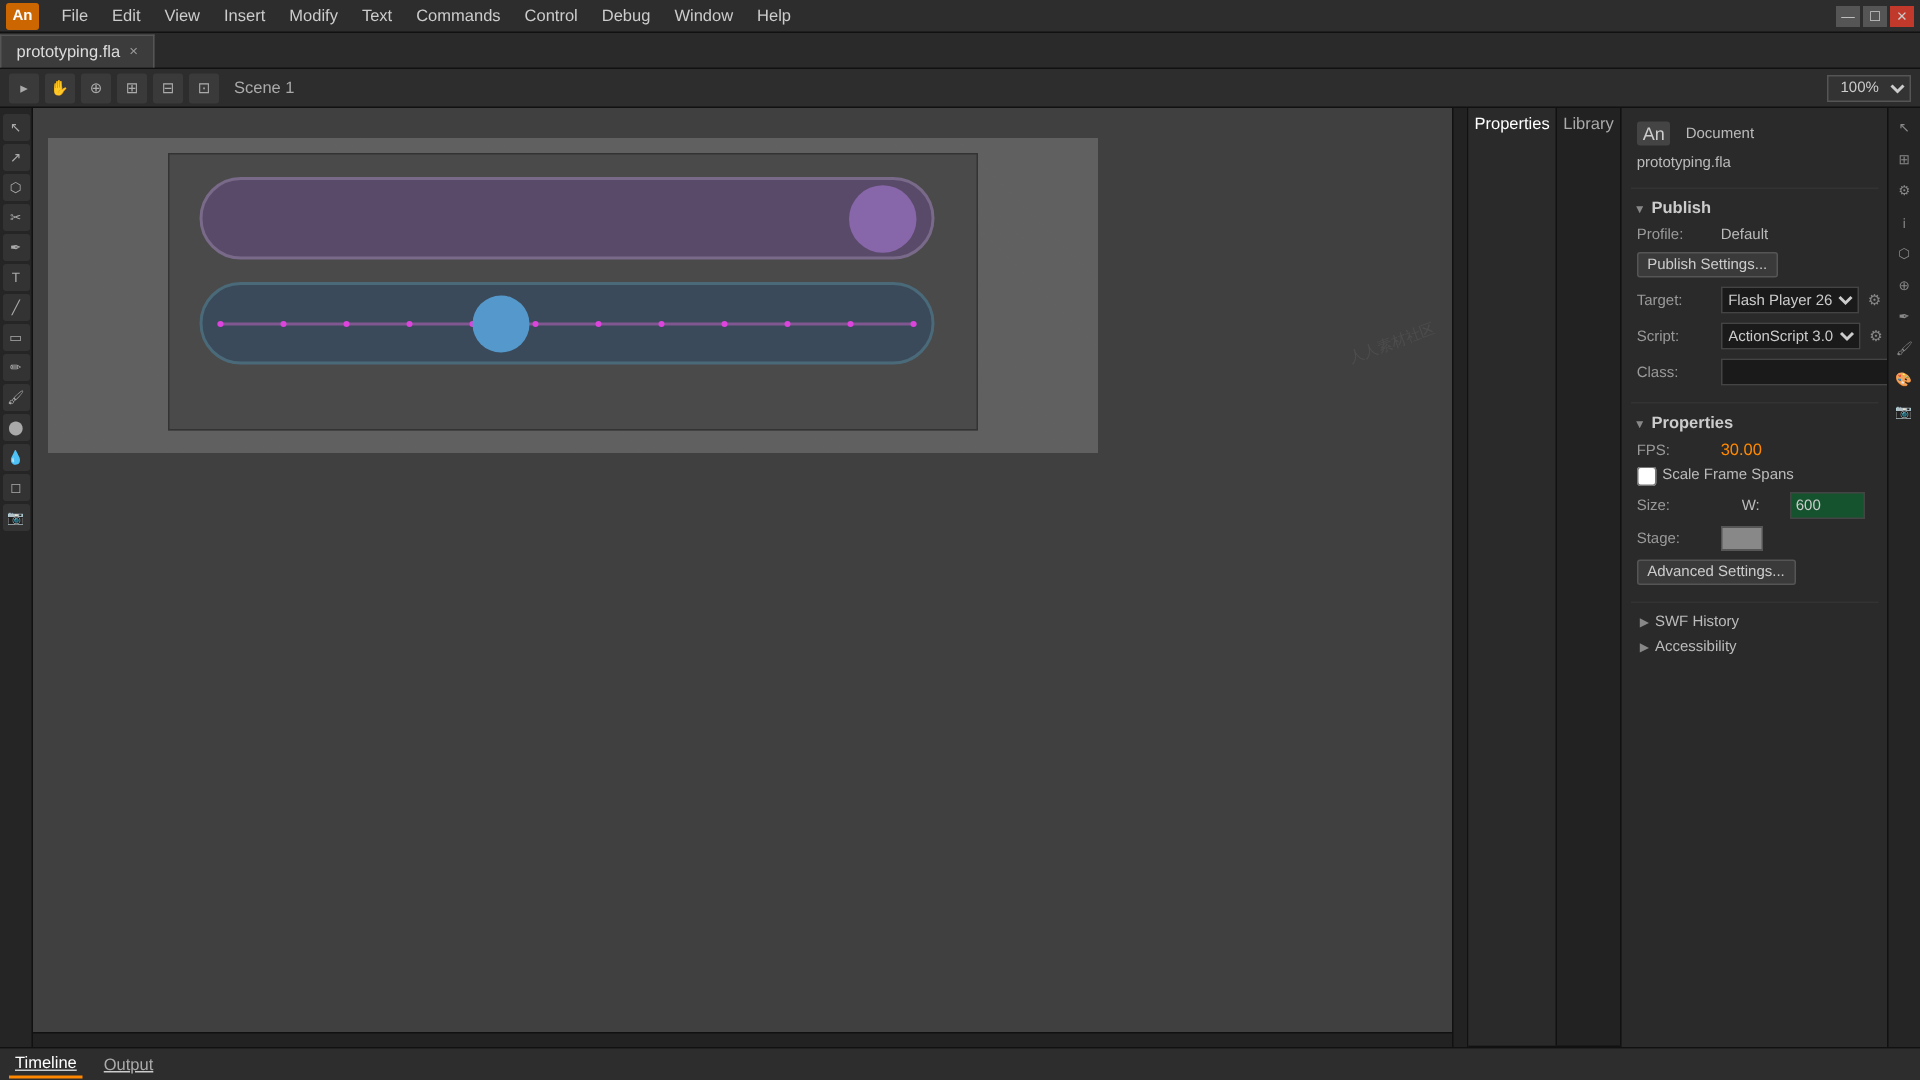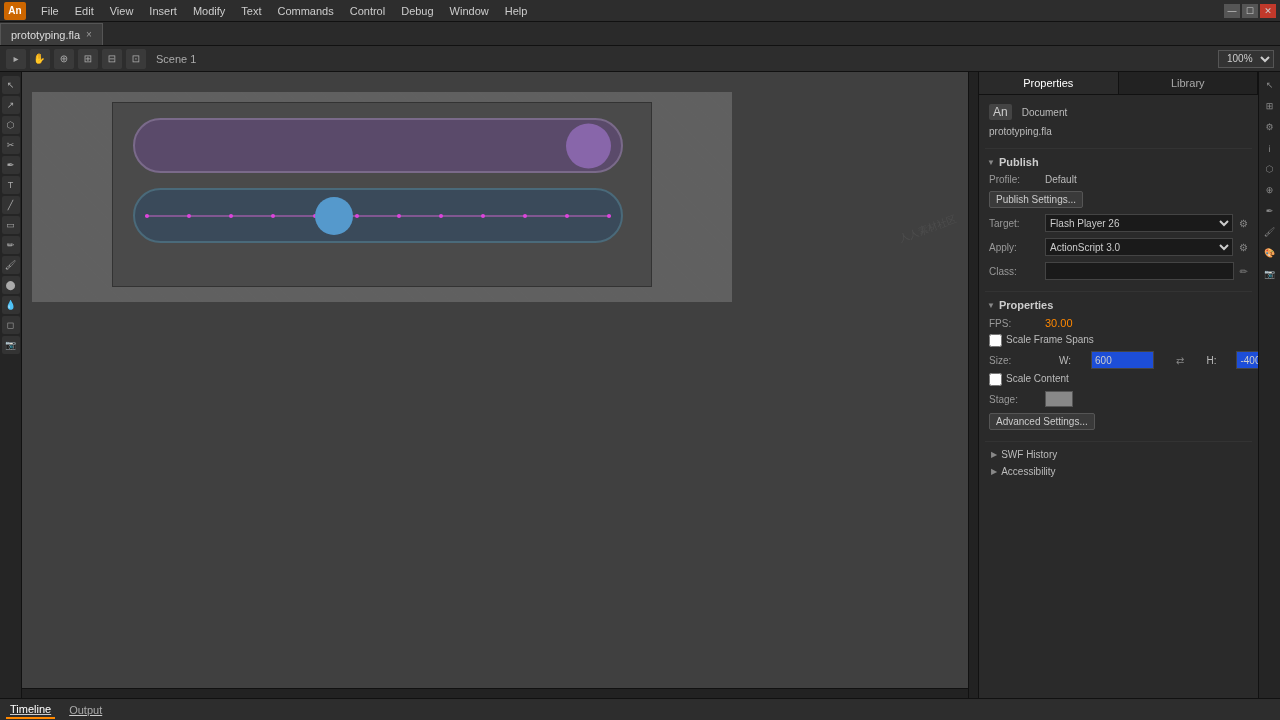"Properties" #right-panel { flex-direction: column -> row }
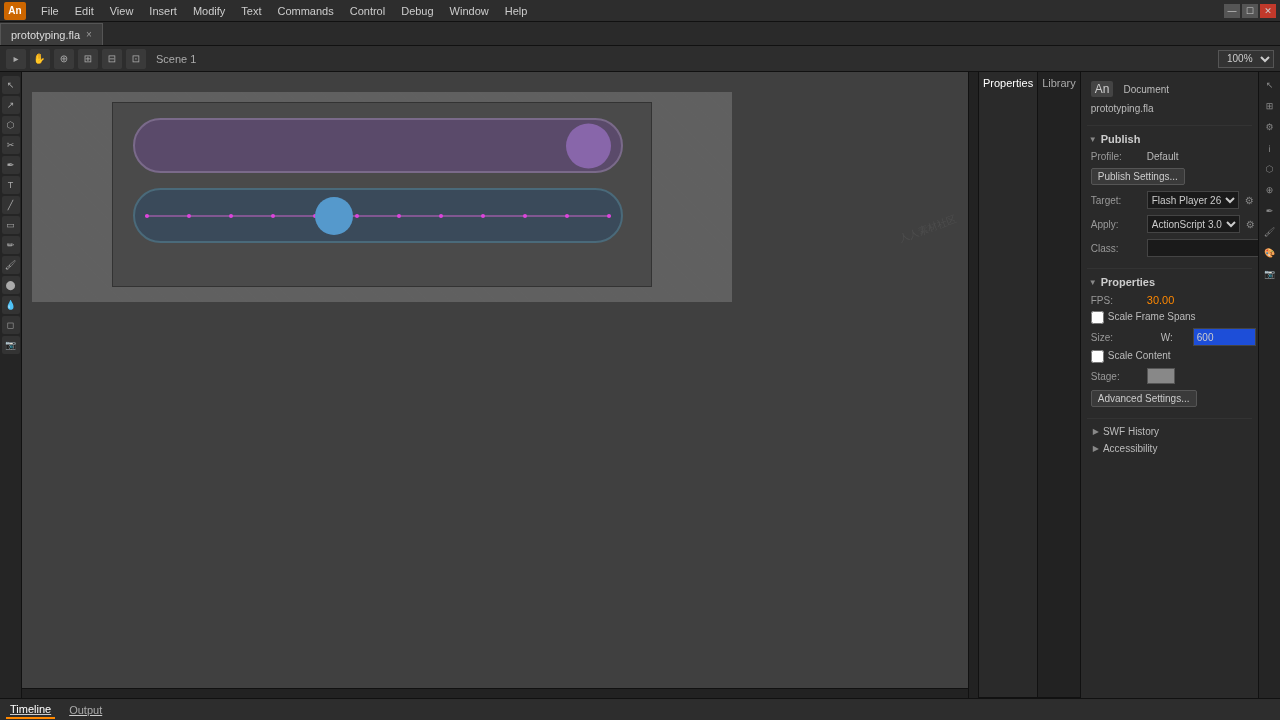"Apply:" span.panel-label { text: Apply -> Script }
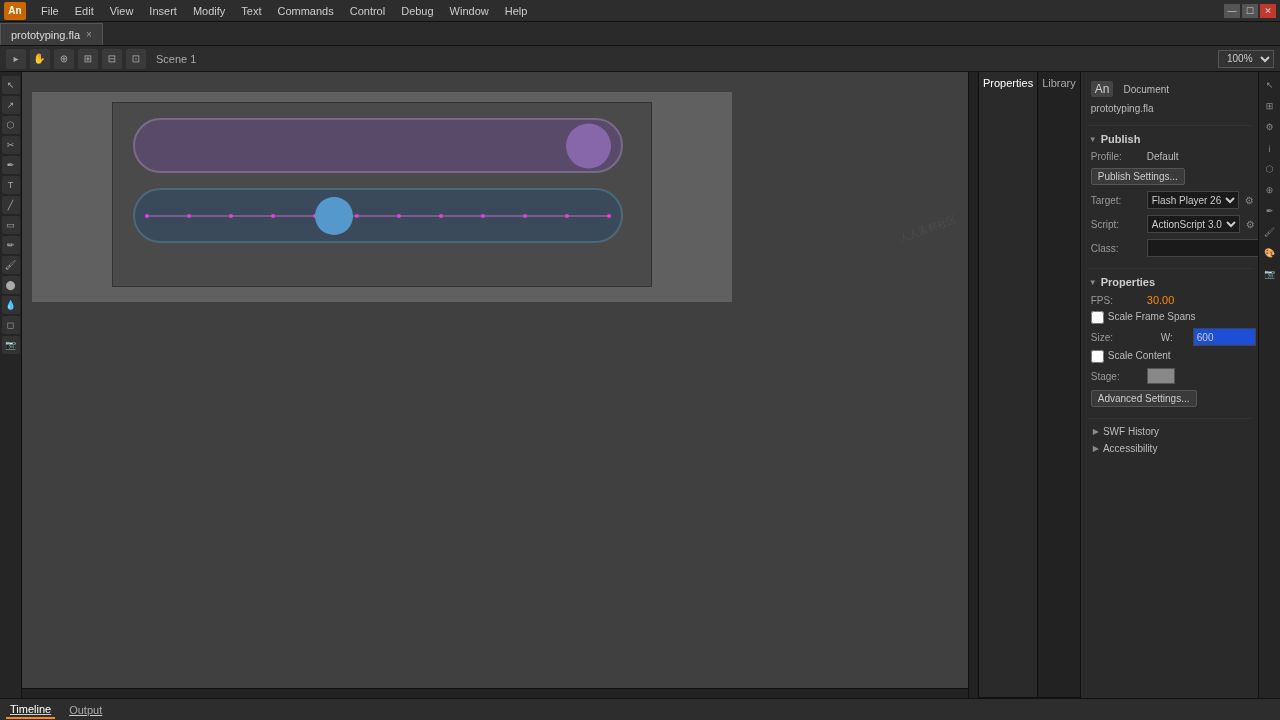"600" .size-input { background: #1d4ed8 -> #14532d; width: 63px -> 50px }
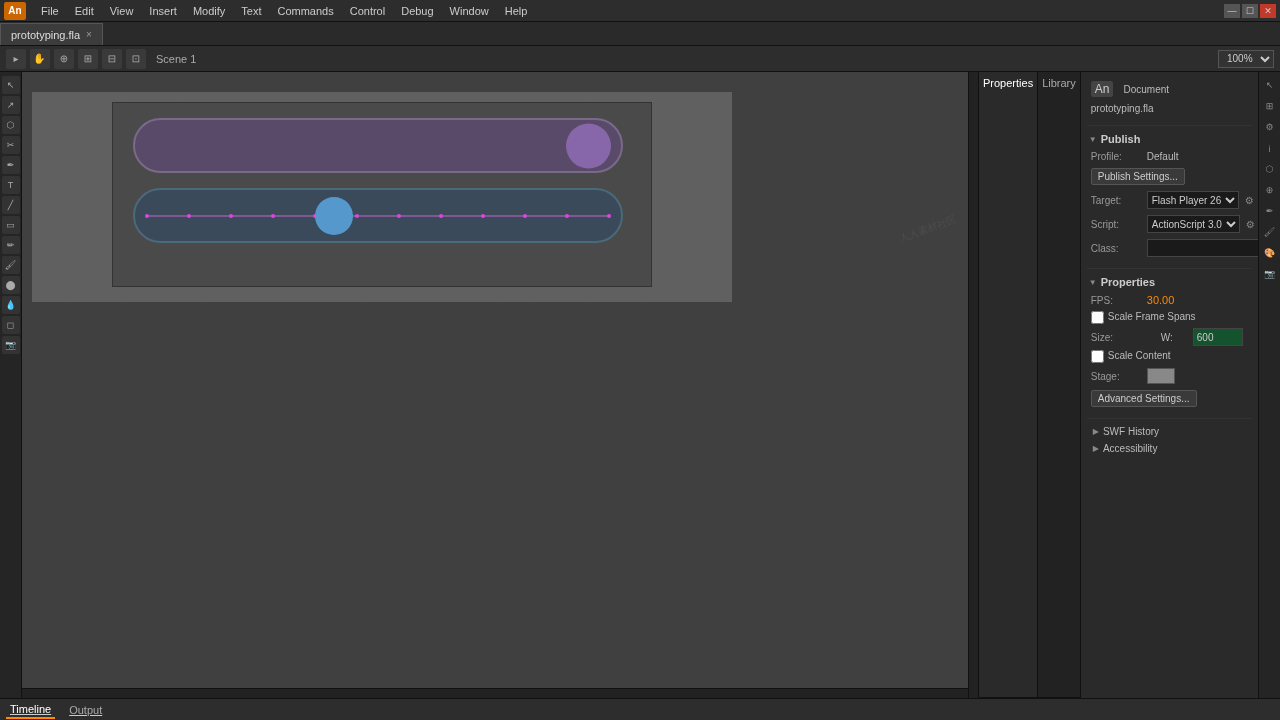"Scale Content" div.checkbox-row { html: <div> <input> <span>Scale Content</span> </div> -> none }
